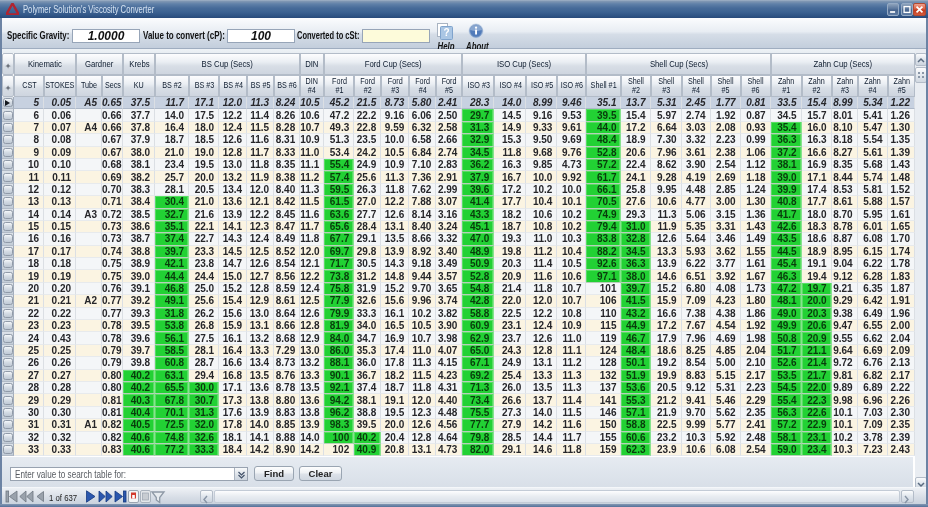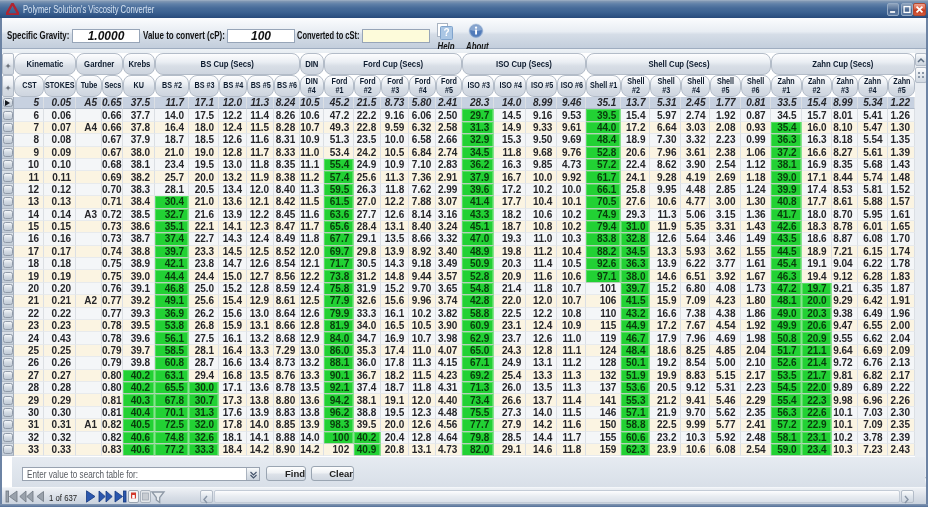"Kinematic" .gh,.sh { border-radius: 8px -> 0; font-weight: bold -> normal }
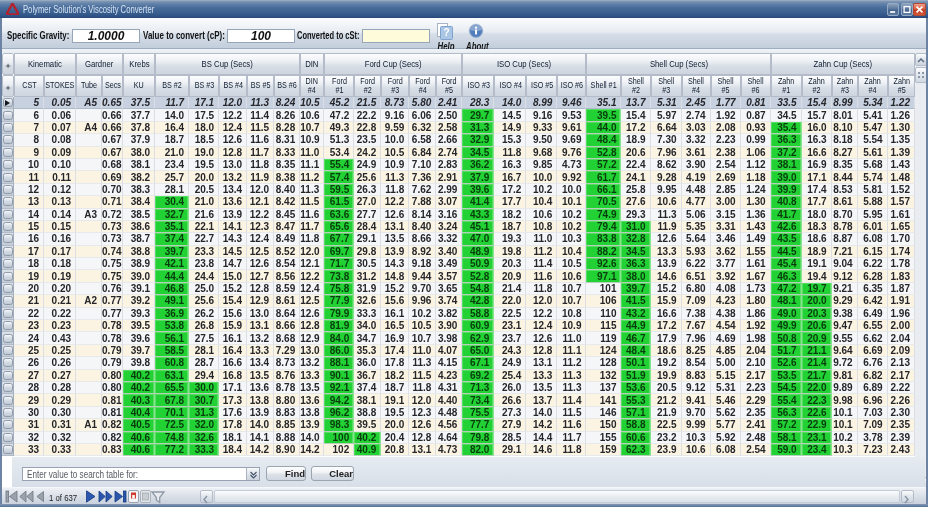"7.21" td.d { text: 7.21 -> 8.95 }
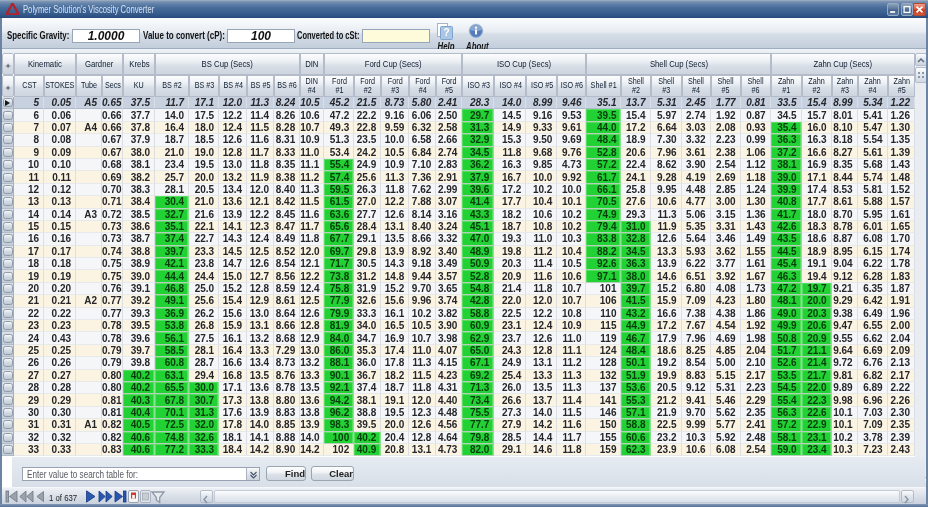"36.9" td.d { text: 36.9 -> 31.8 }
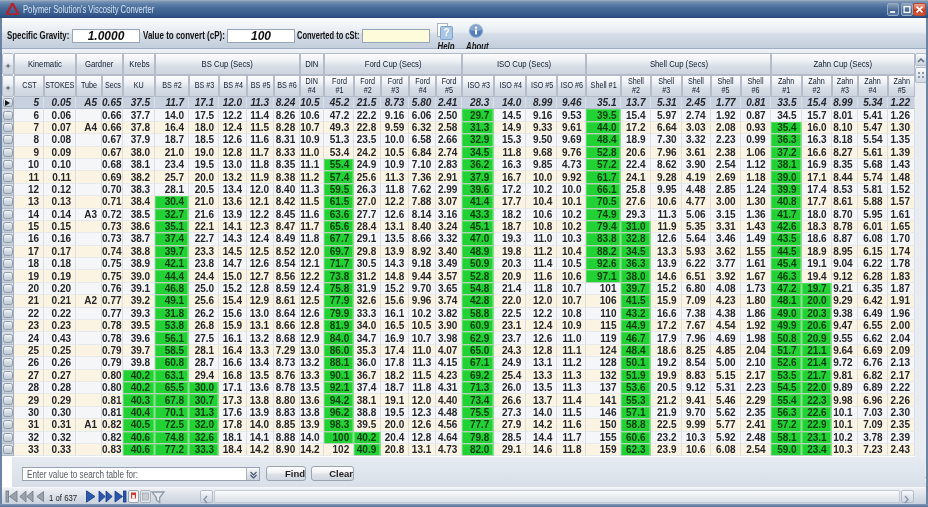"Enter value to search table" #spanel { left: 12px -> 0 }
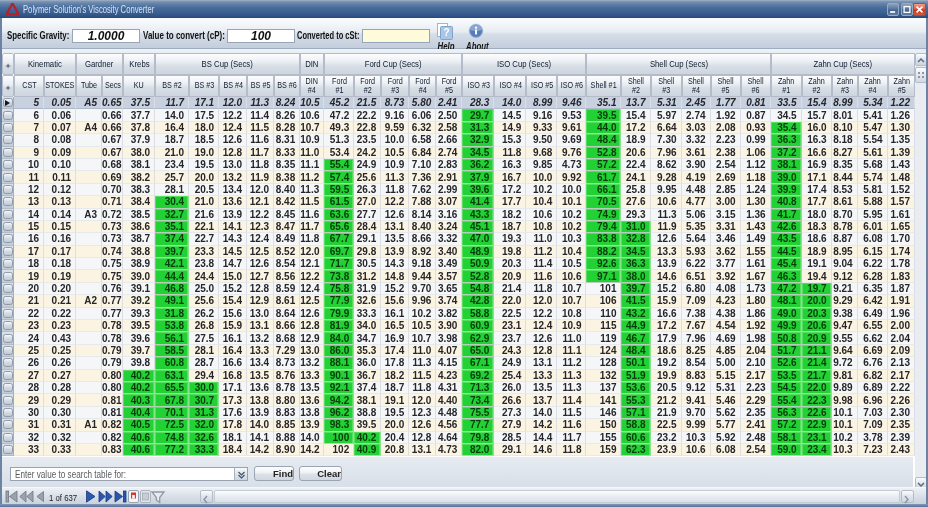"Find" .btn { text-align: right -> center }
